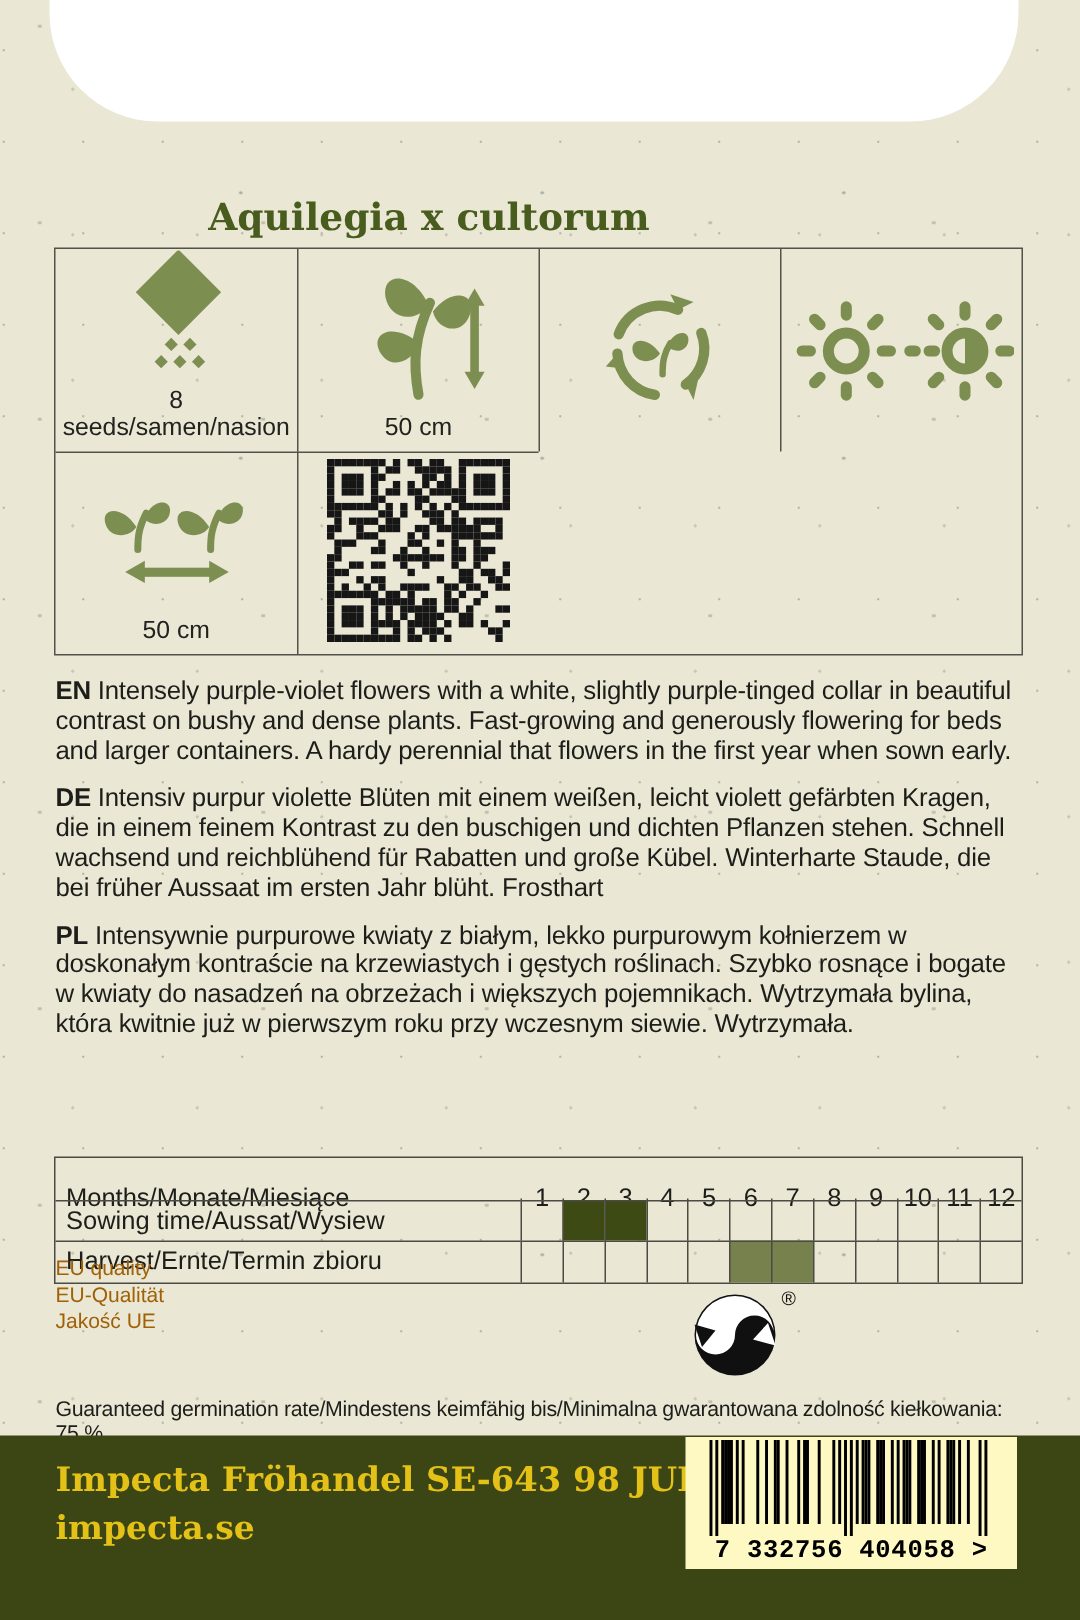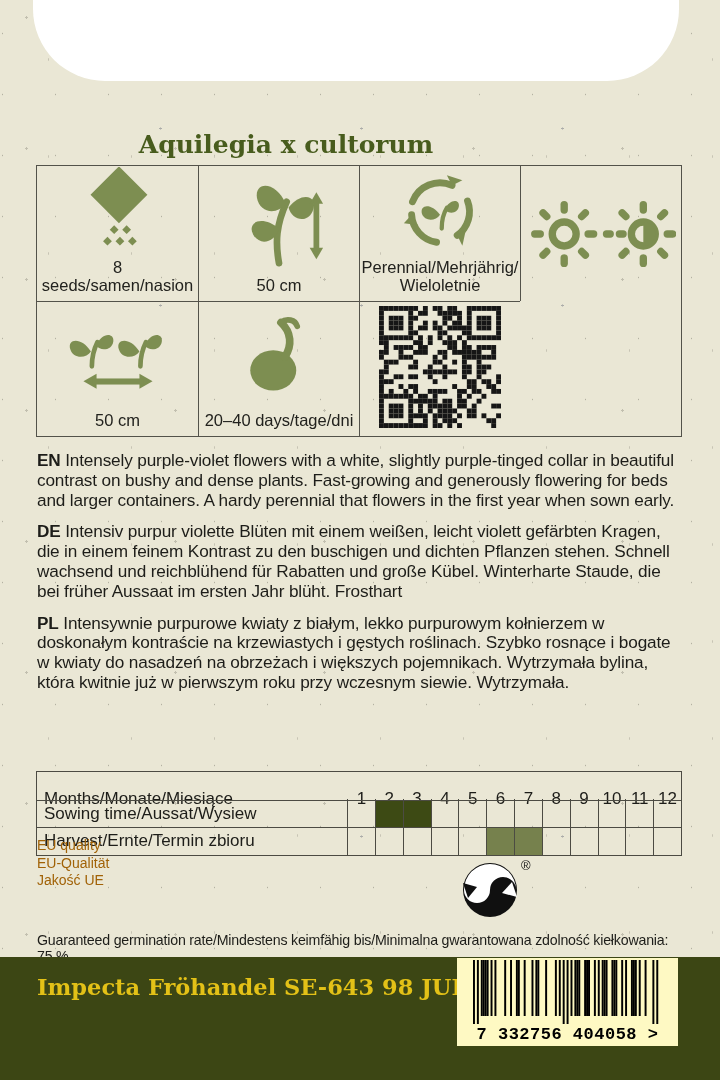"Perennial/Mehrjährig/" div.ilabel { html: <div>Perennial/Mehrjährig/ Wieloletnie</div> -> none }
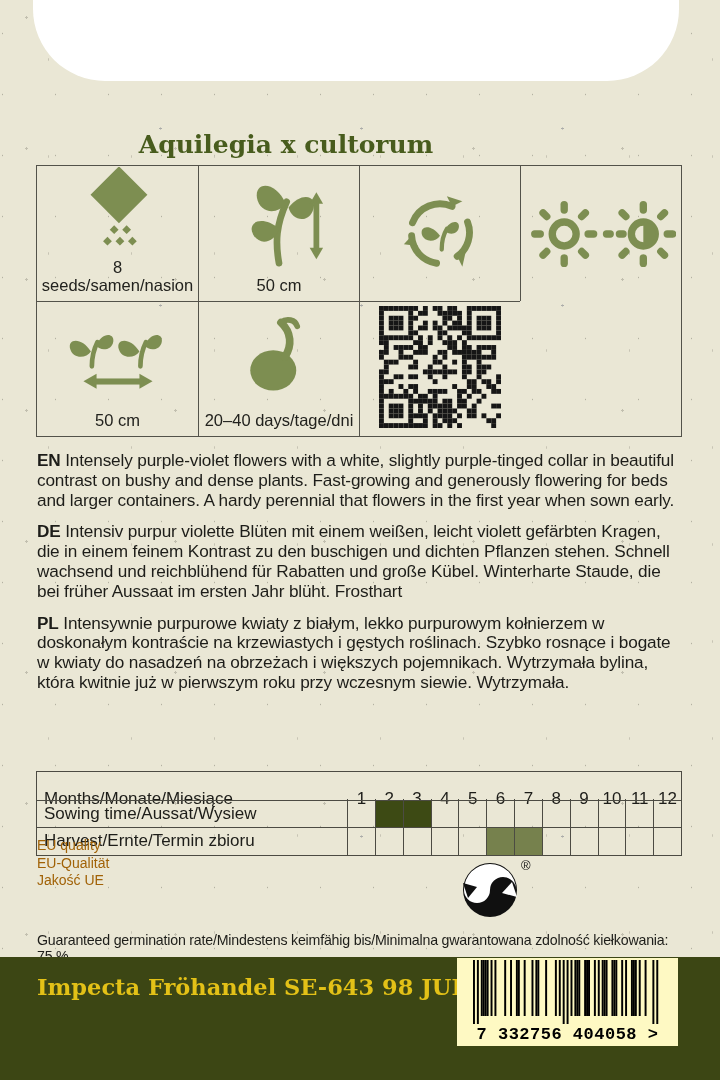"20–40 days/tage/dni" div.cell { html: <div> <div> <svg> <ellipse></ellipse> <path></path> <path></path> </svg> </div> <div>20–40 days/tage/dni</div> </div> -> none }
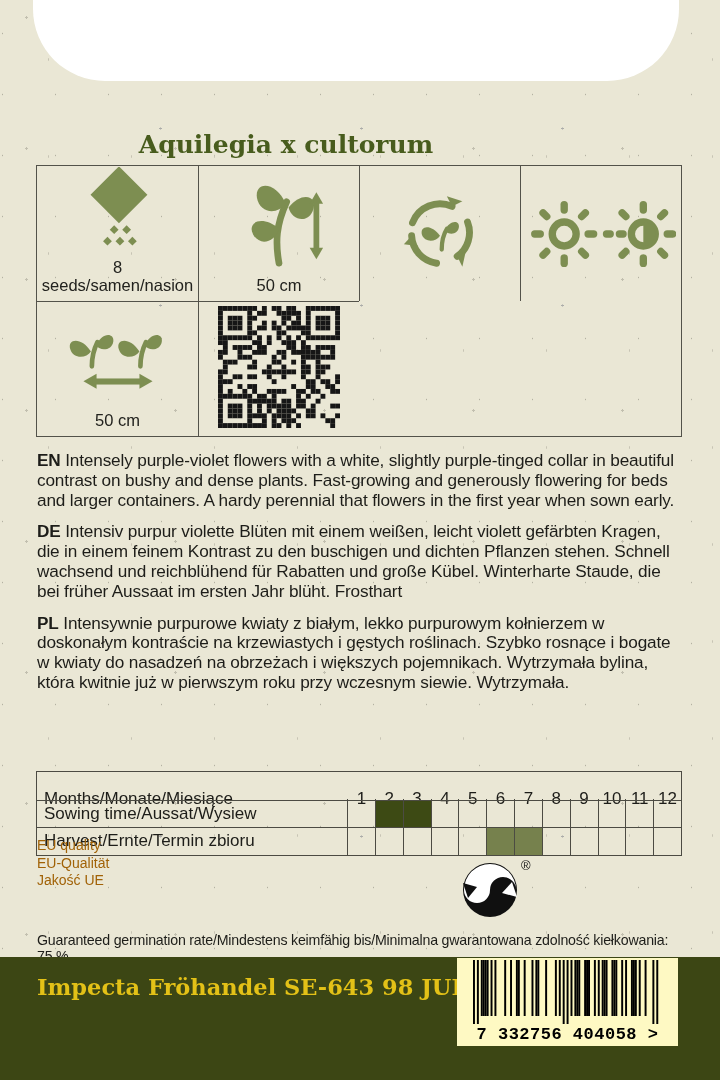"impecta.se" div.f-site { html: none -> <div>impecta.se</div> }
